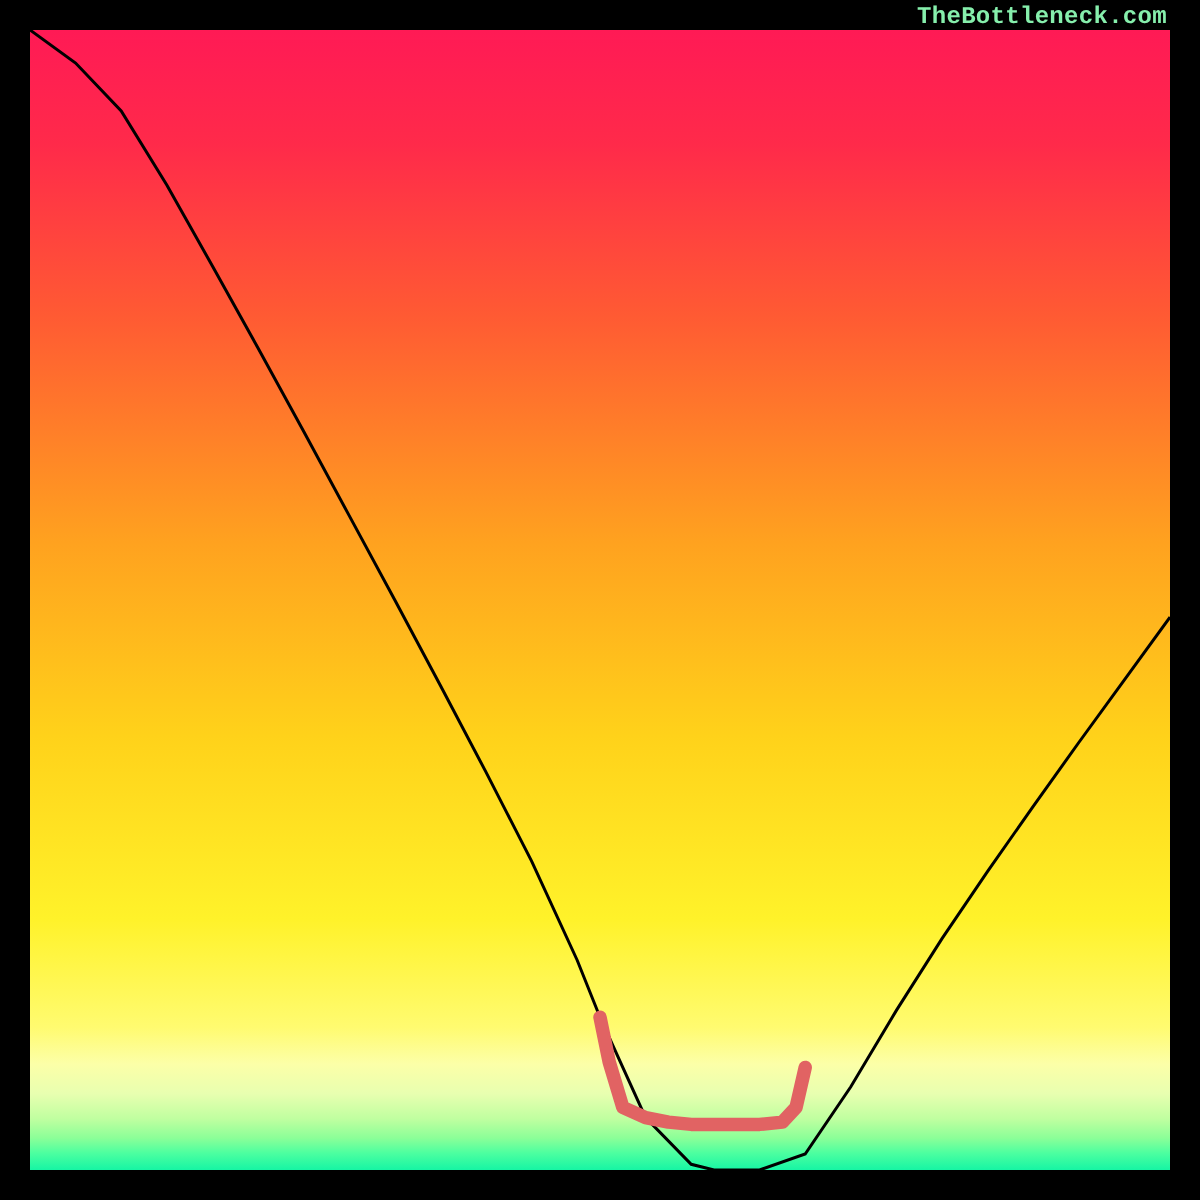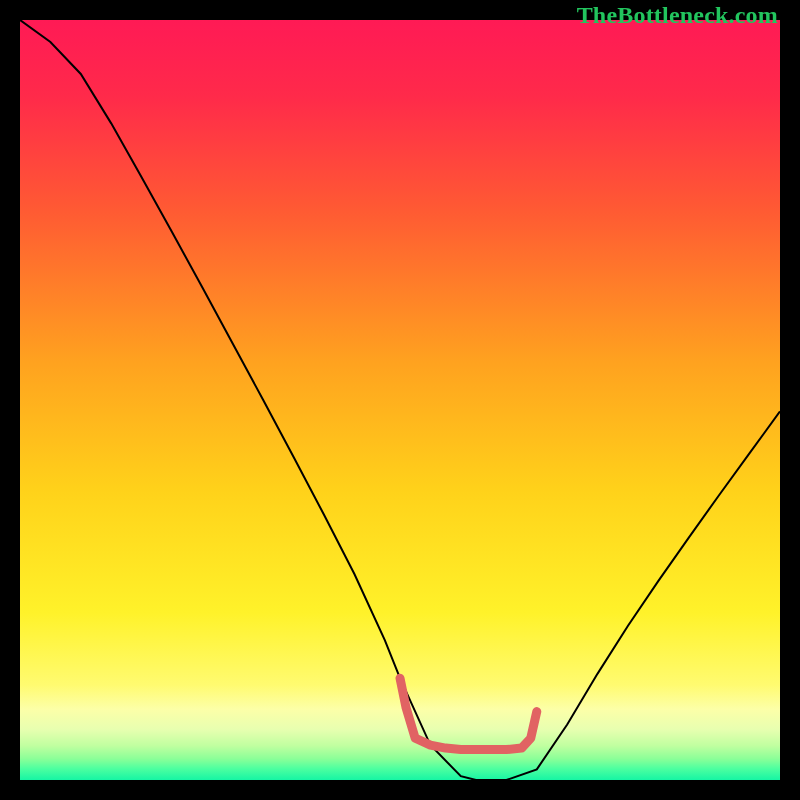"TheBottleneck.com" .watermark { color: #22c55e -> #86efac; font-family: Liberation Serif, serif -> Liberation Mono, monospace; font-size: 24px -> 16px }
